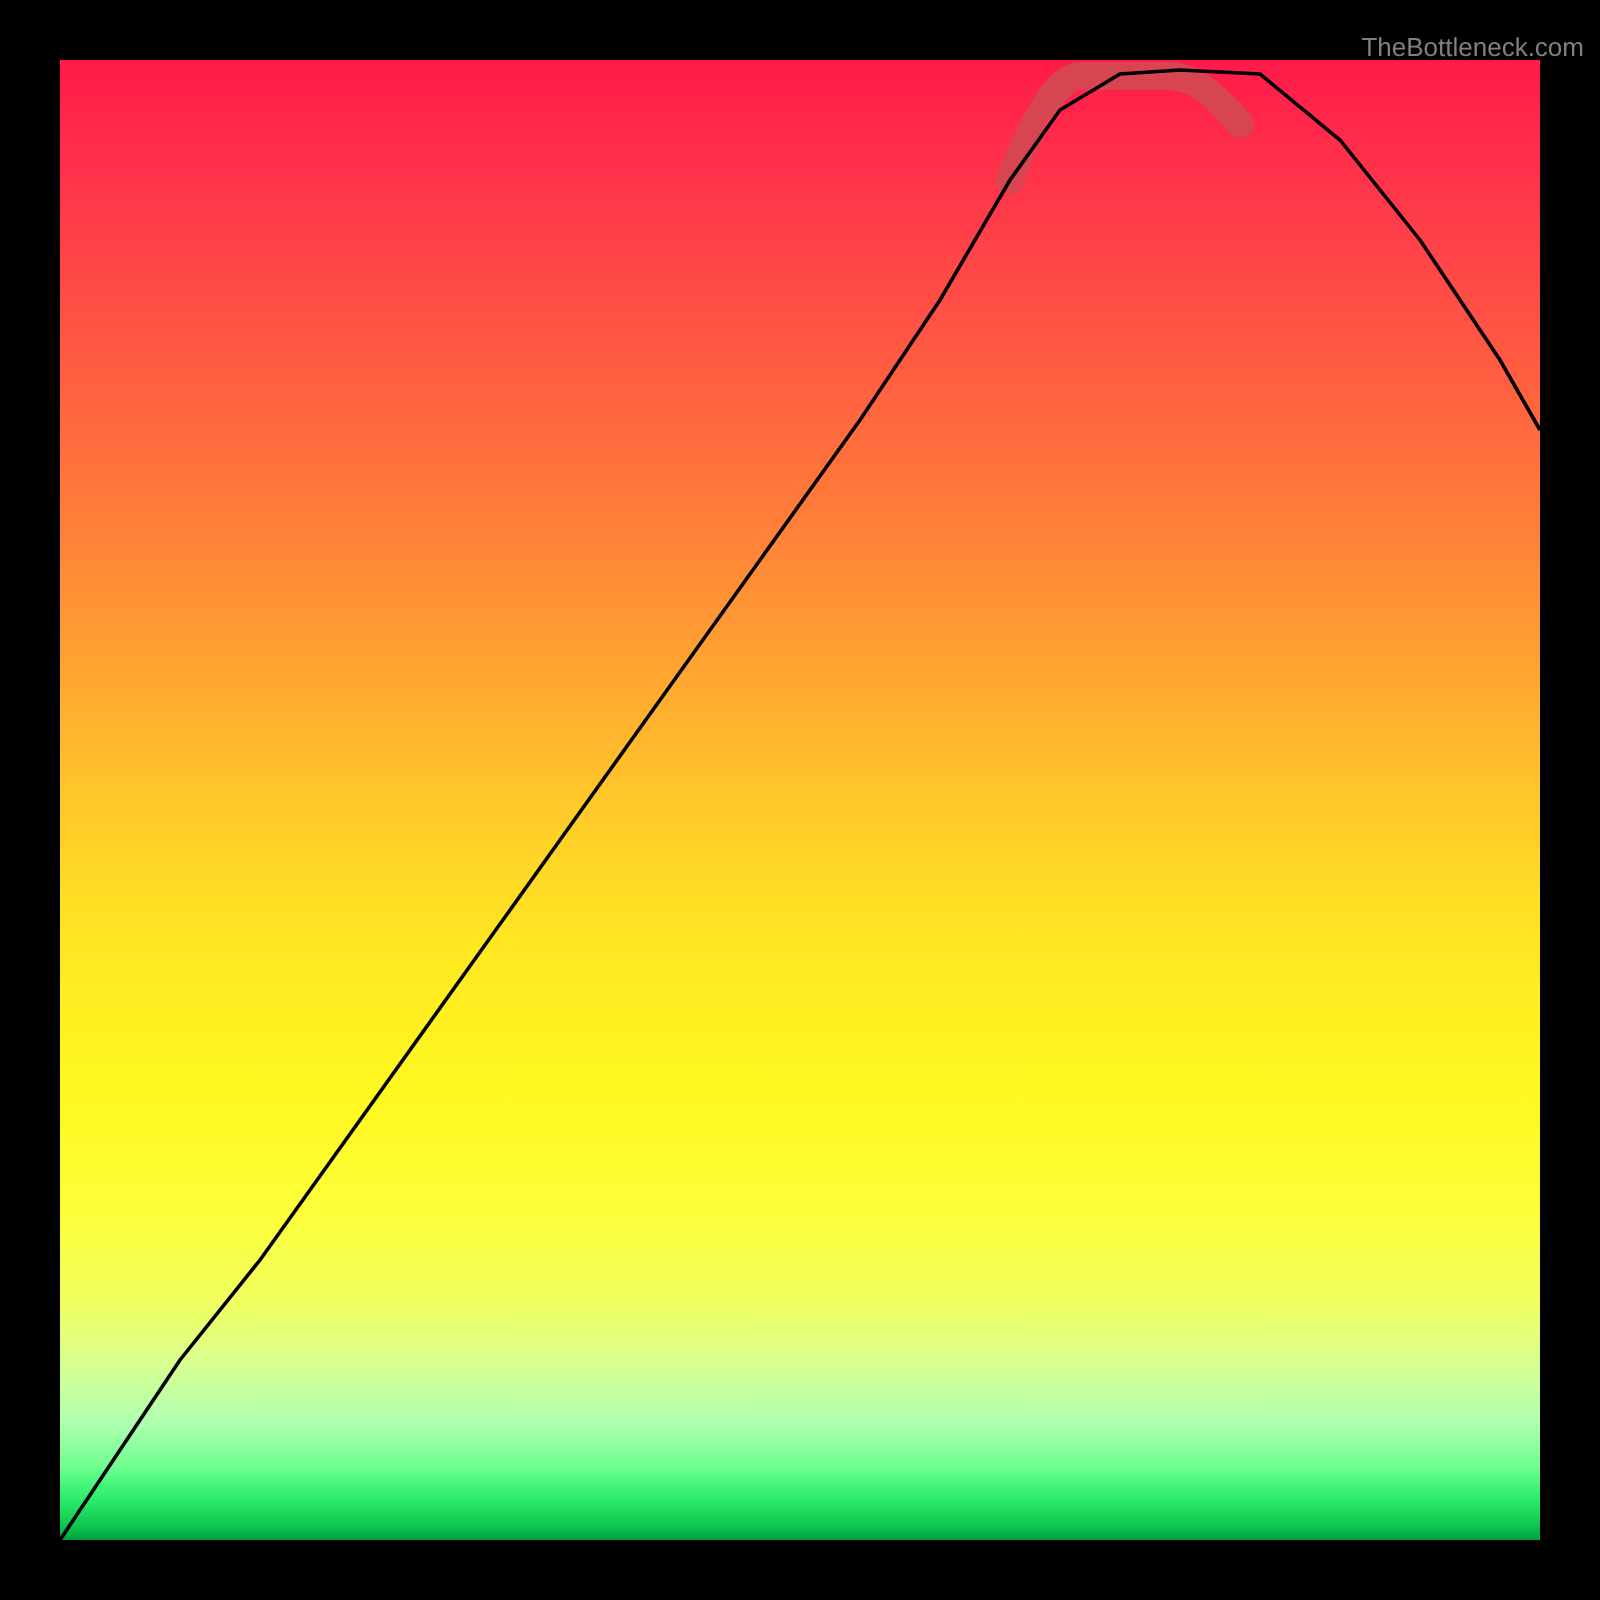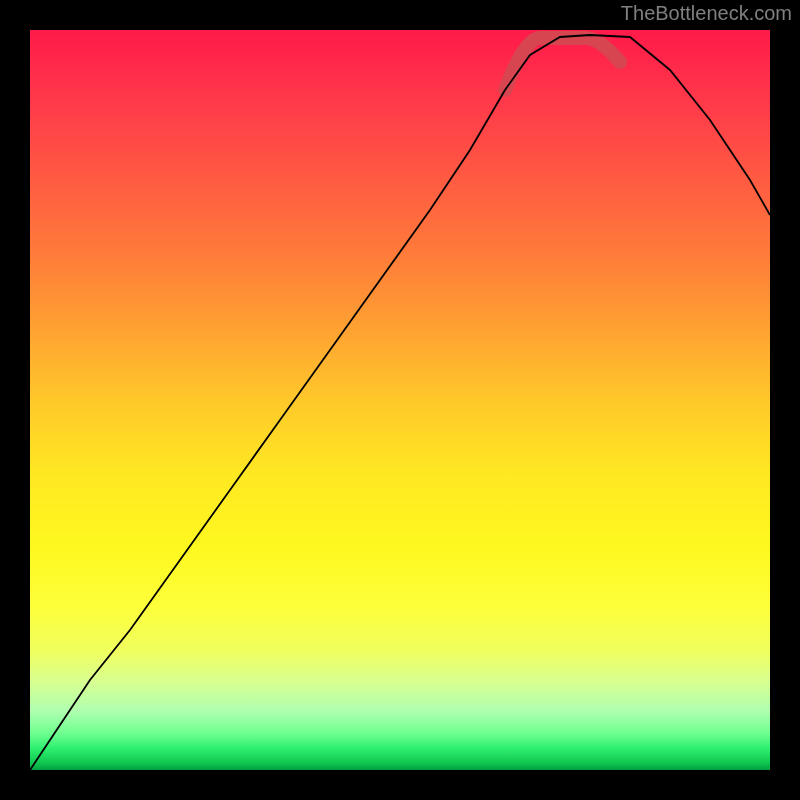"TheBottleneck.com" .attribution { font-size: 20px -> 13px; top: 2px -> 16px }
